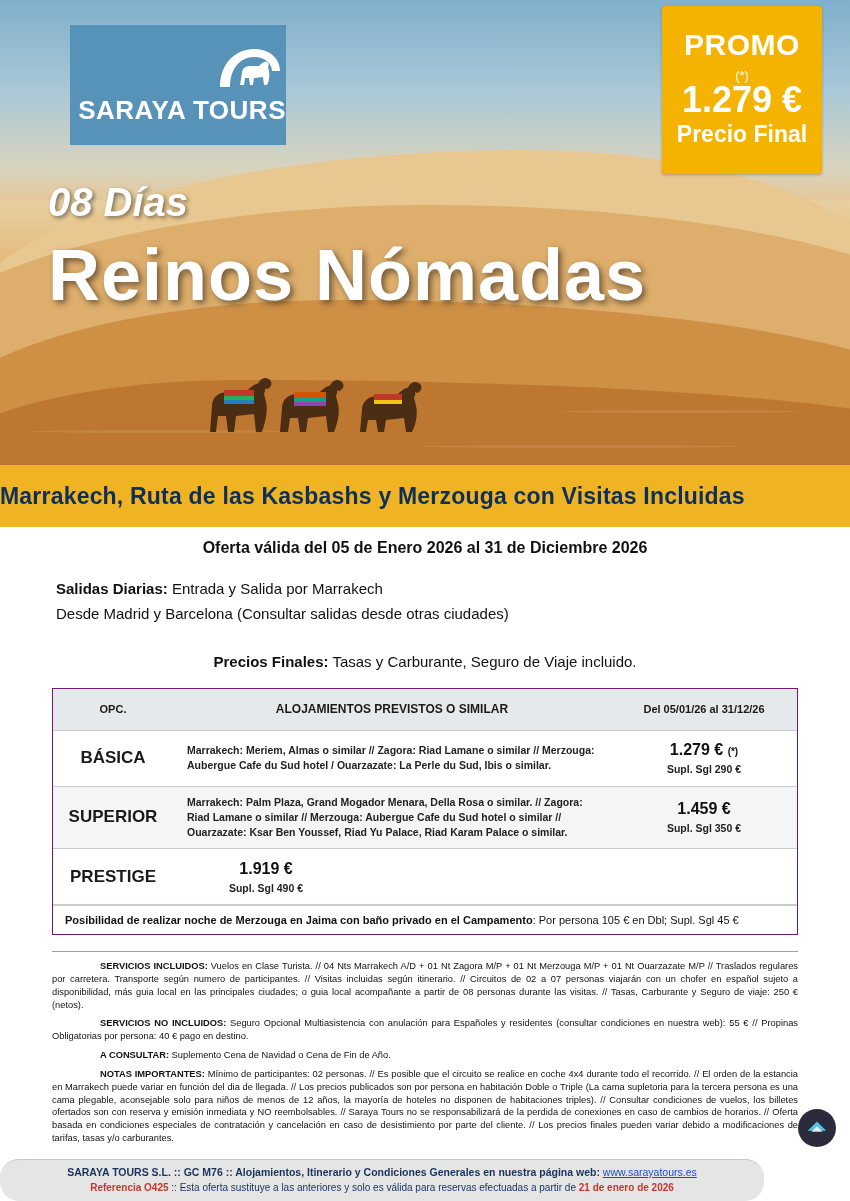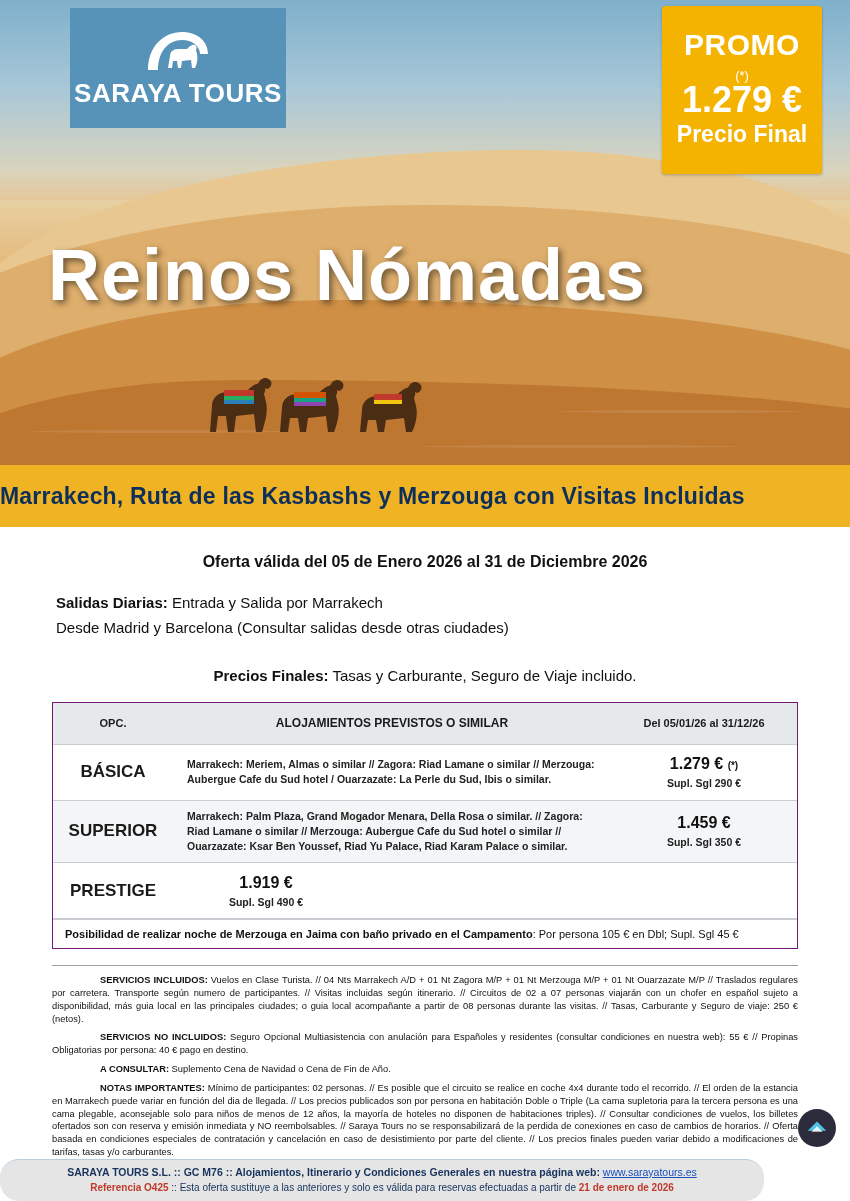"SARAYA TOURS" .logo-box { align-items: center -> flex-end; top: 8px -> 25px }
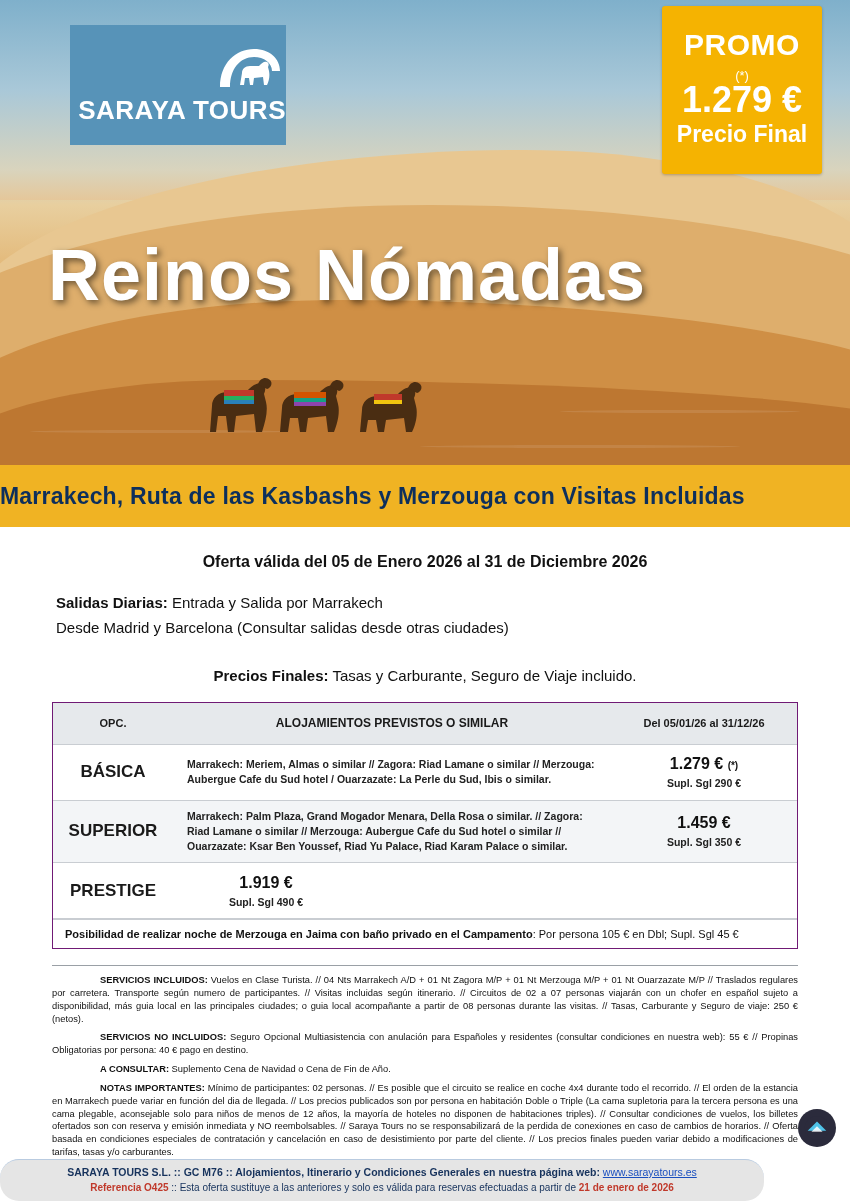"08 Días" div.hero-days { html: none -> <div>08 Días</div> }
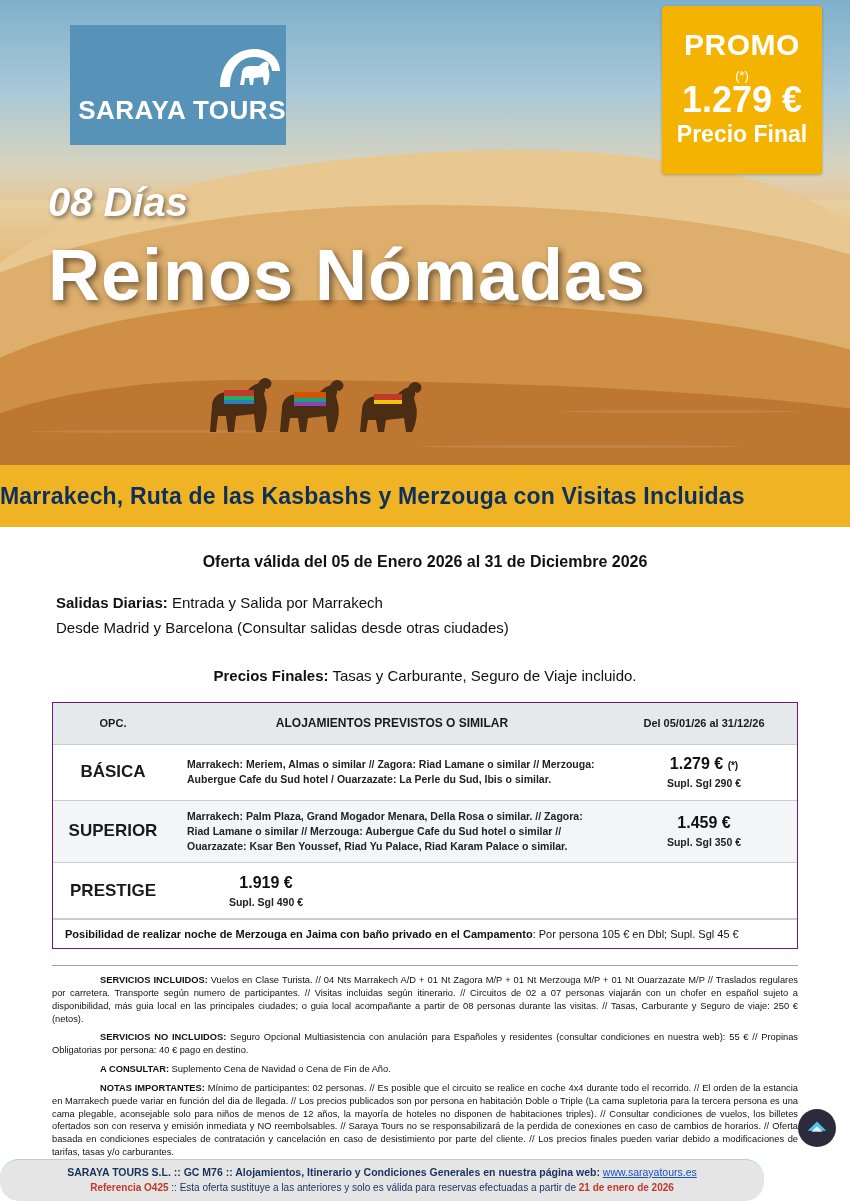"Oferta válida del 05 de" .offer-valid { margin-top: 26px -> 12px }
